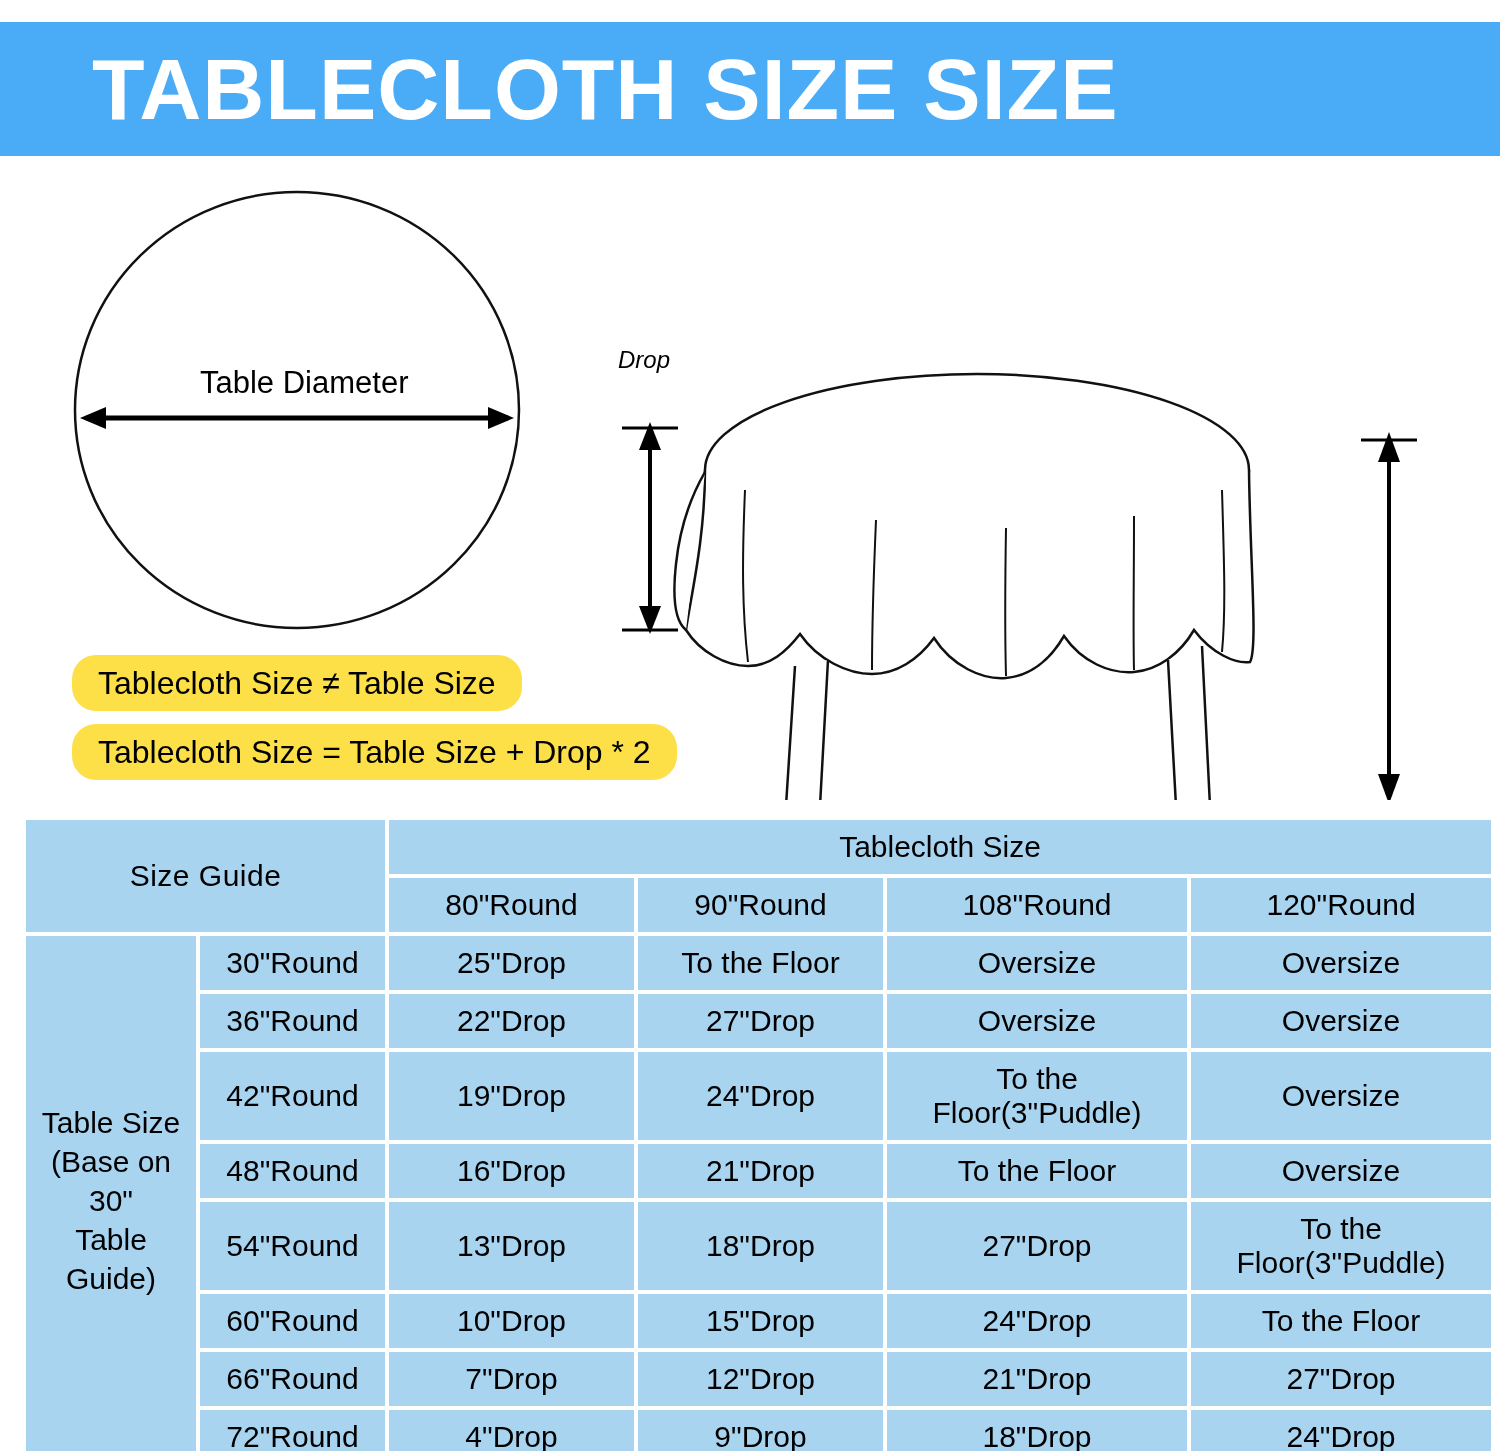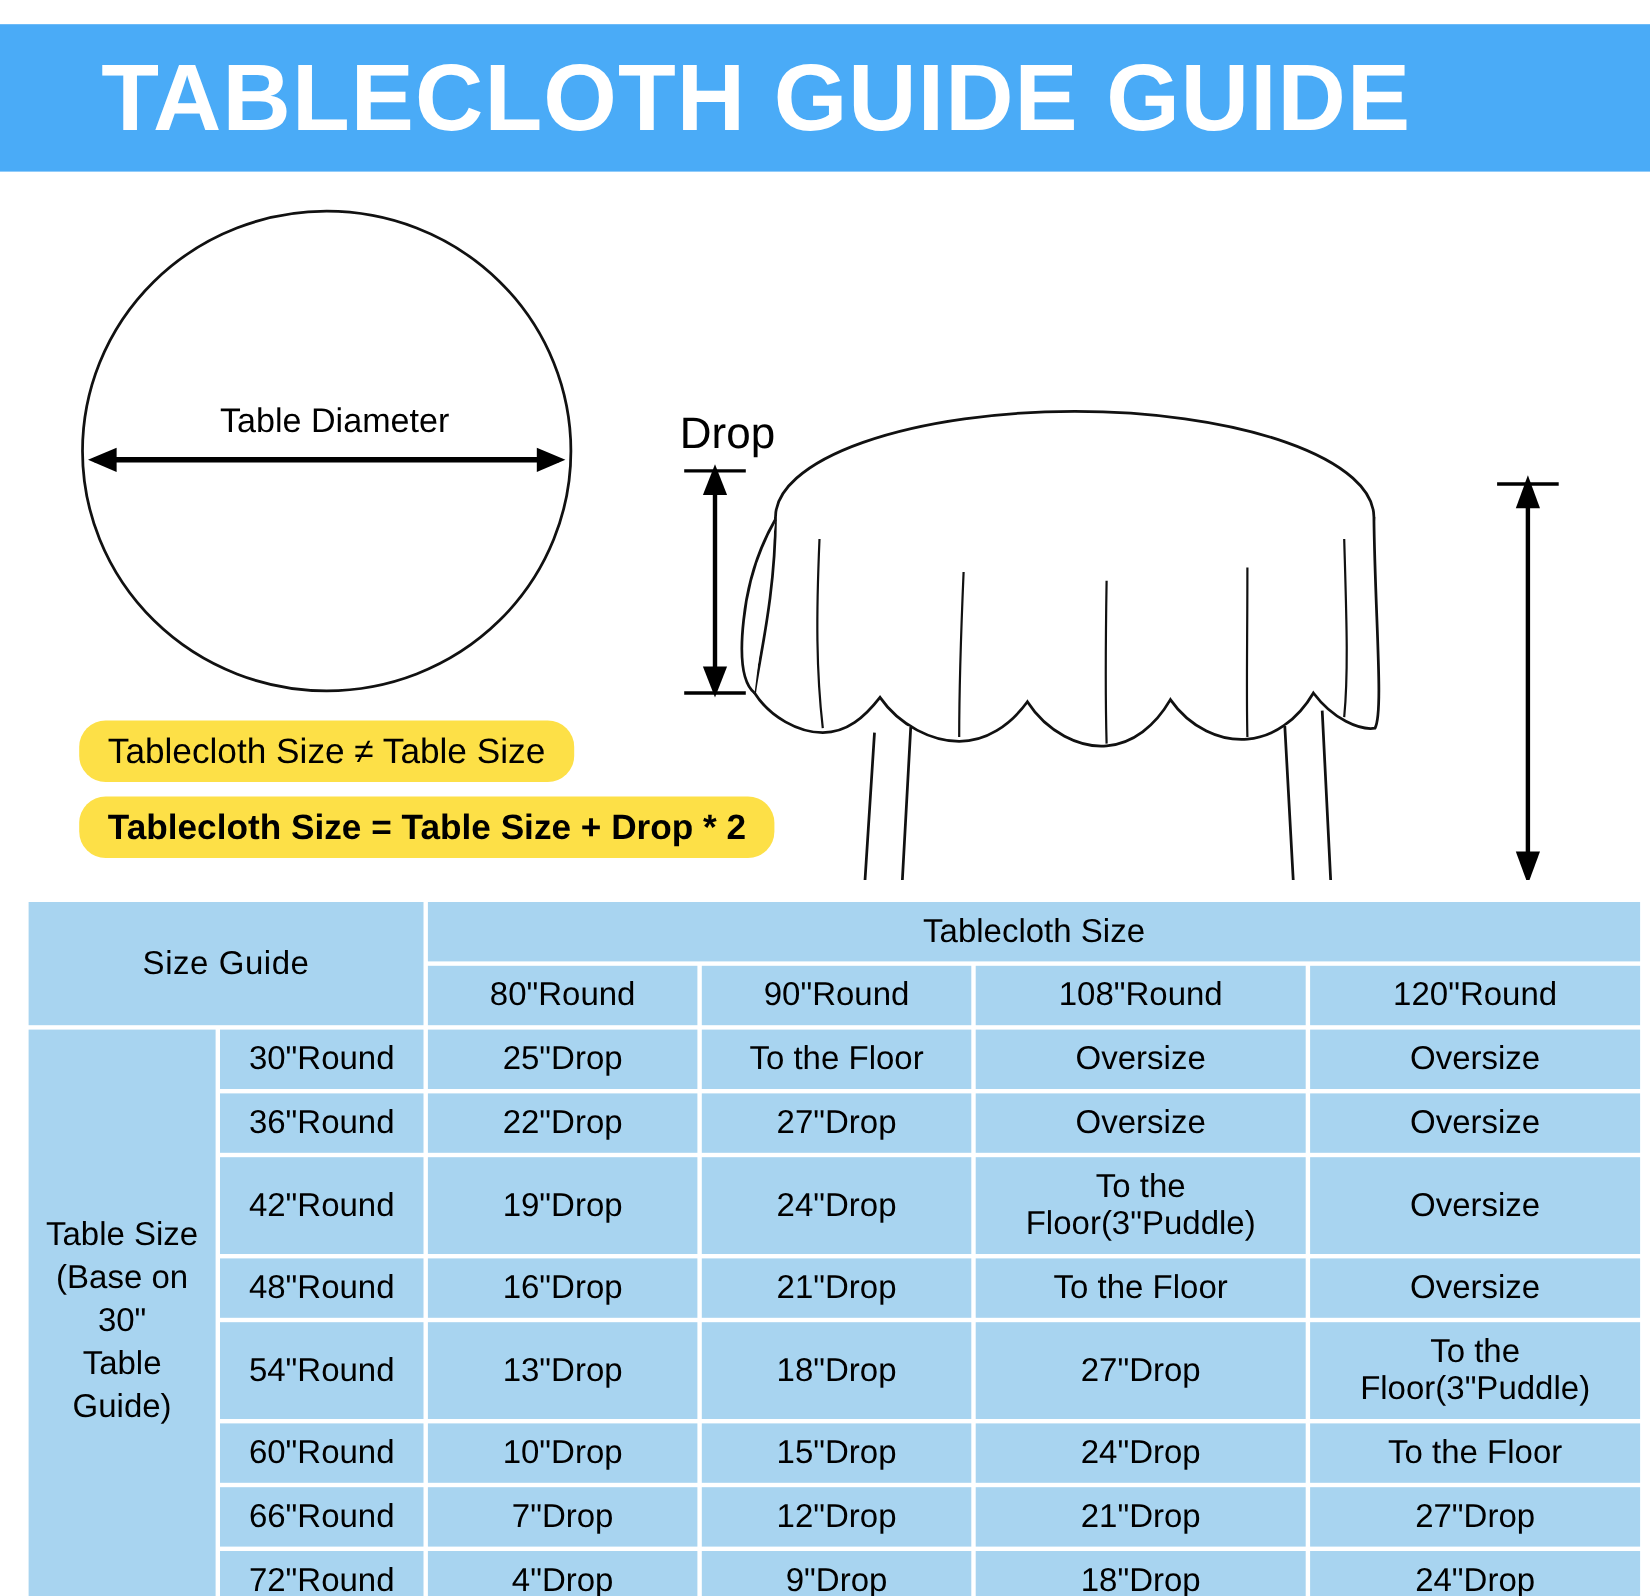"TABLECLOTH GUIDE GUIDE" div.header-title { text: GUIDE GUIDE -> SIZE SIZE }
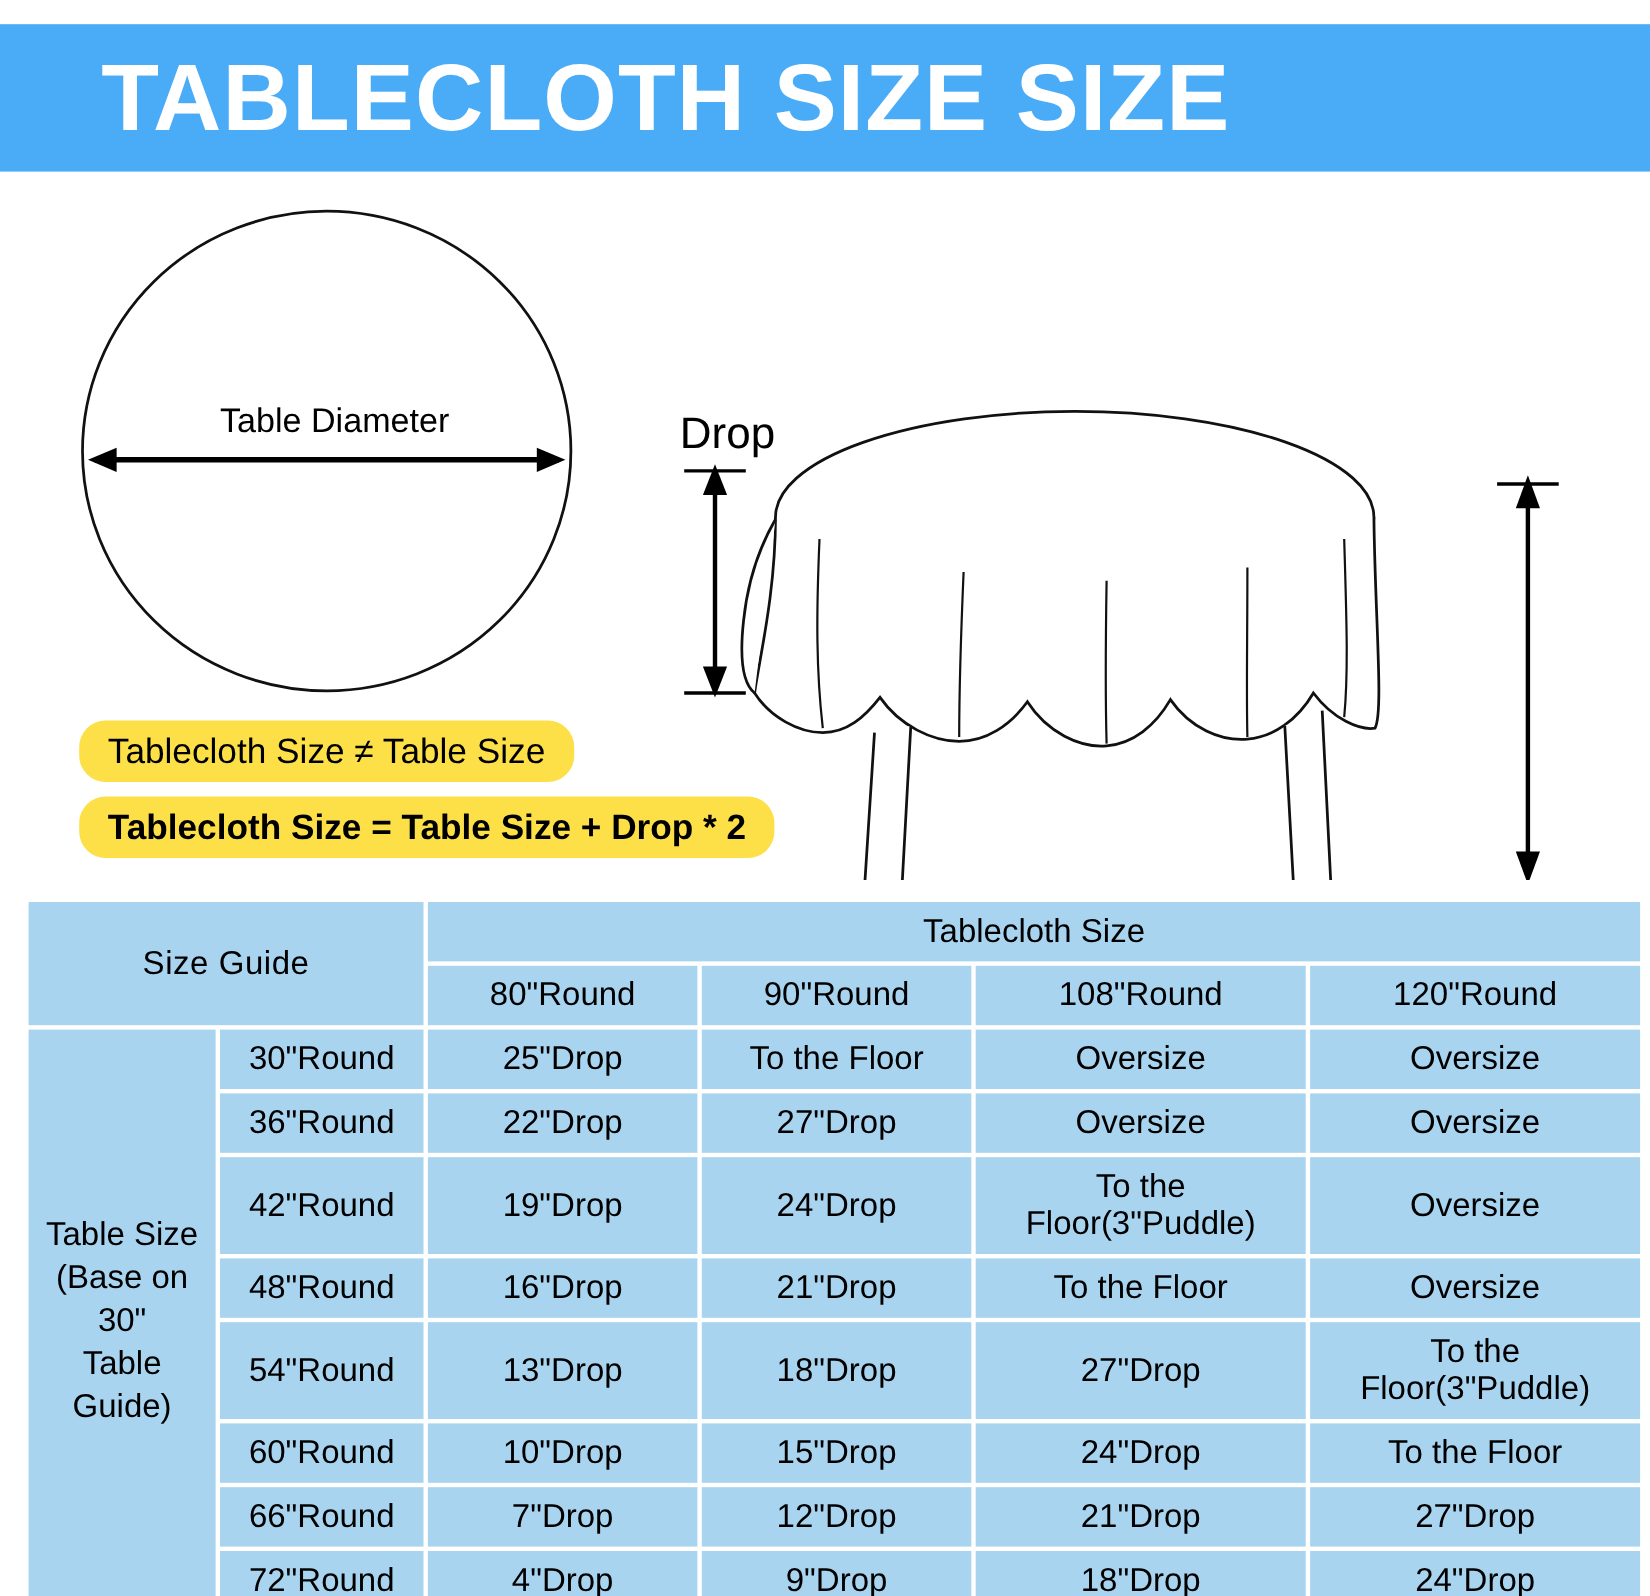"Drop" div { font-size: 40px -> 24px; font-style: none -> italic; top: 212px -> 186px }
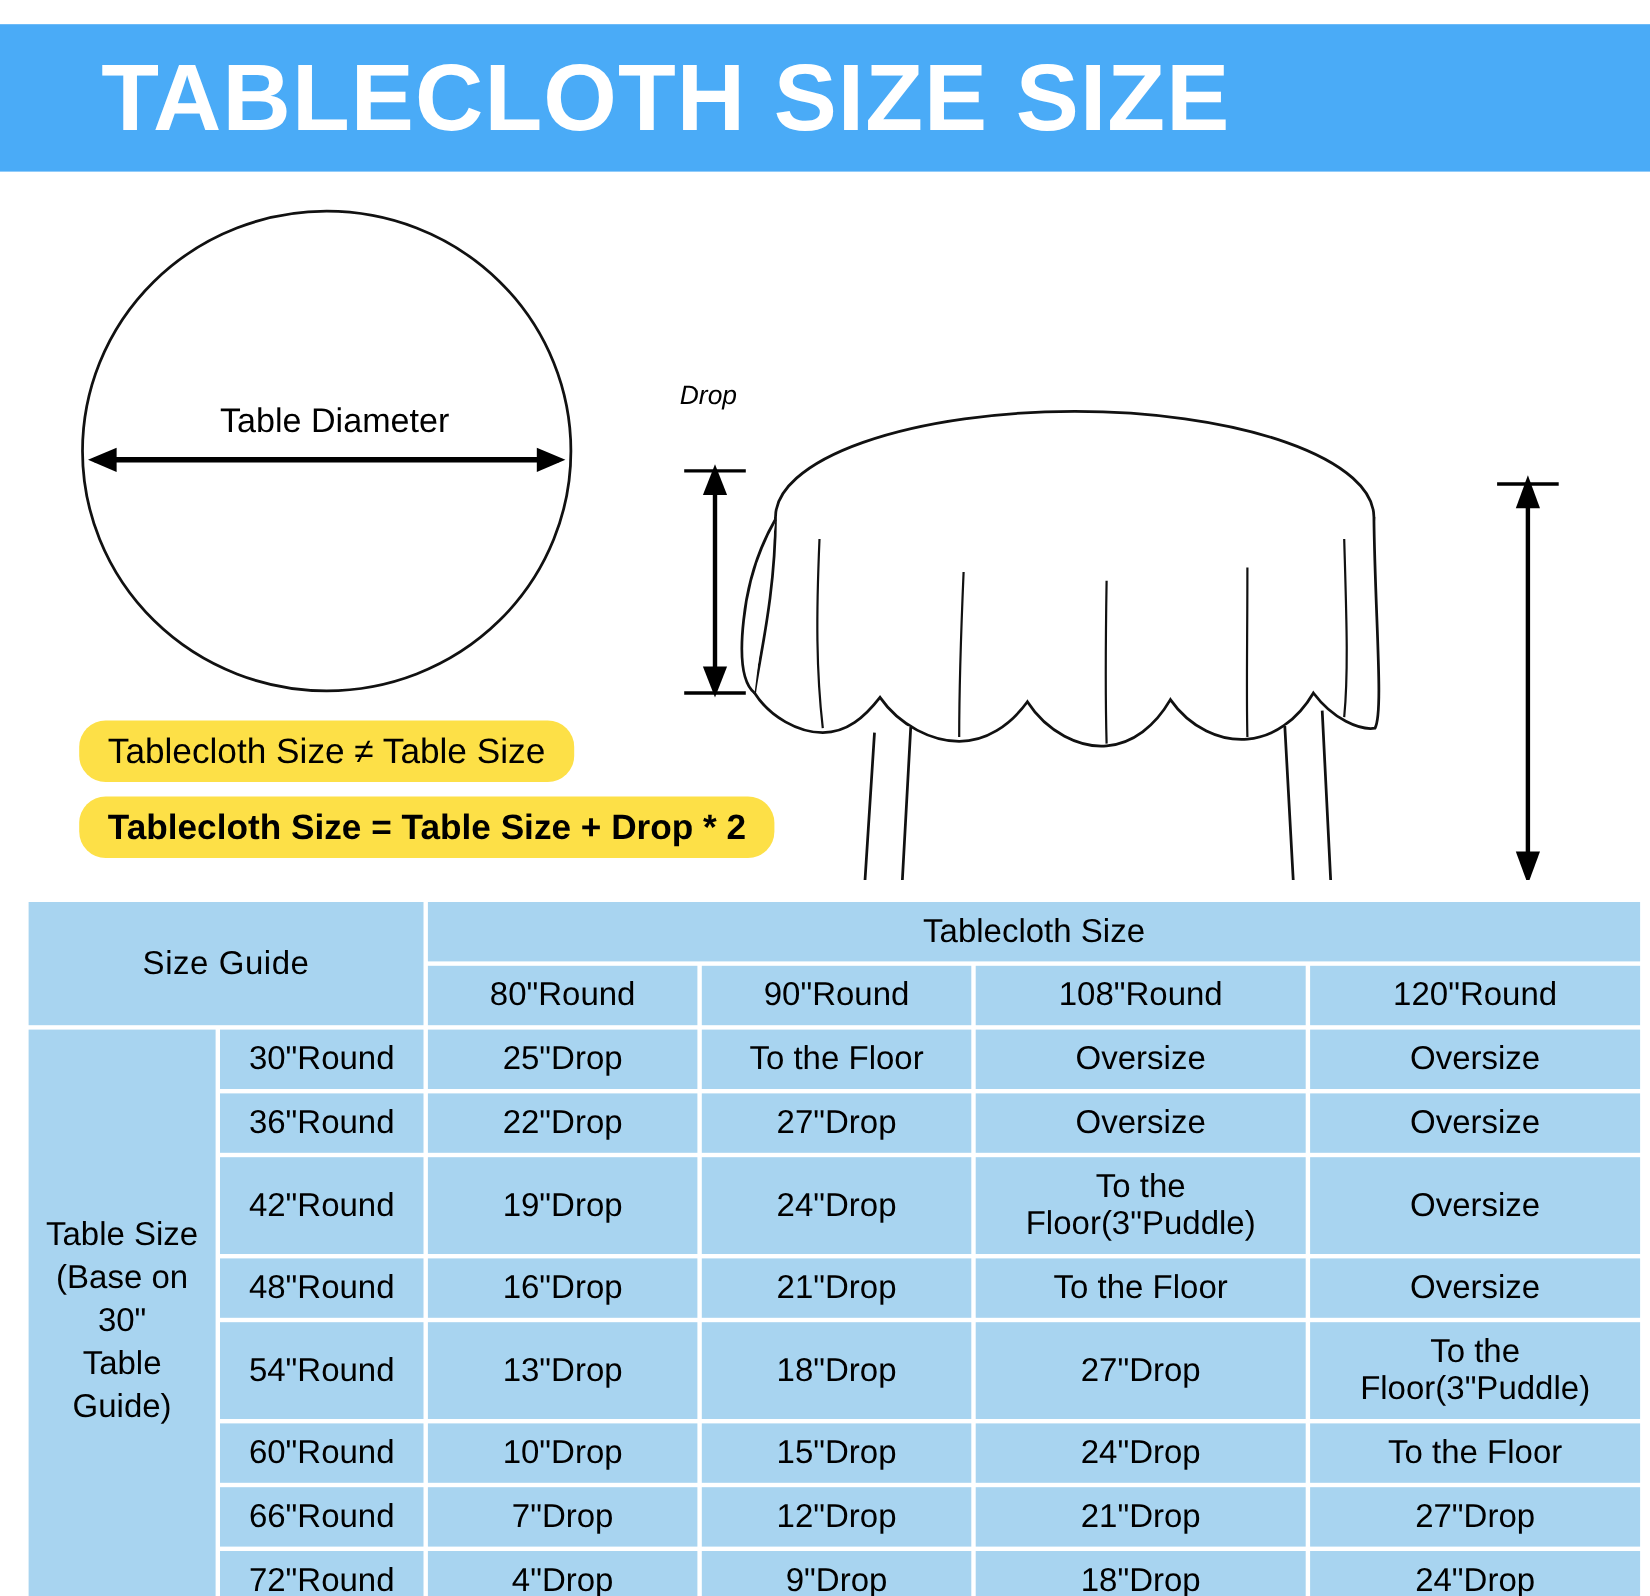"Tablecloth Size = Table Size" .pill-2 { font-weight: bold -> none }
